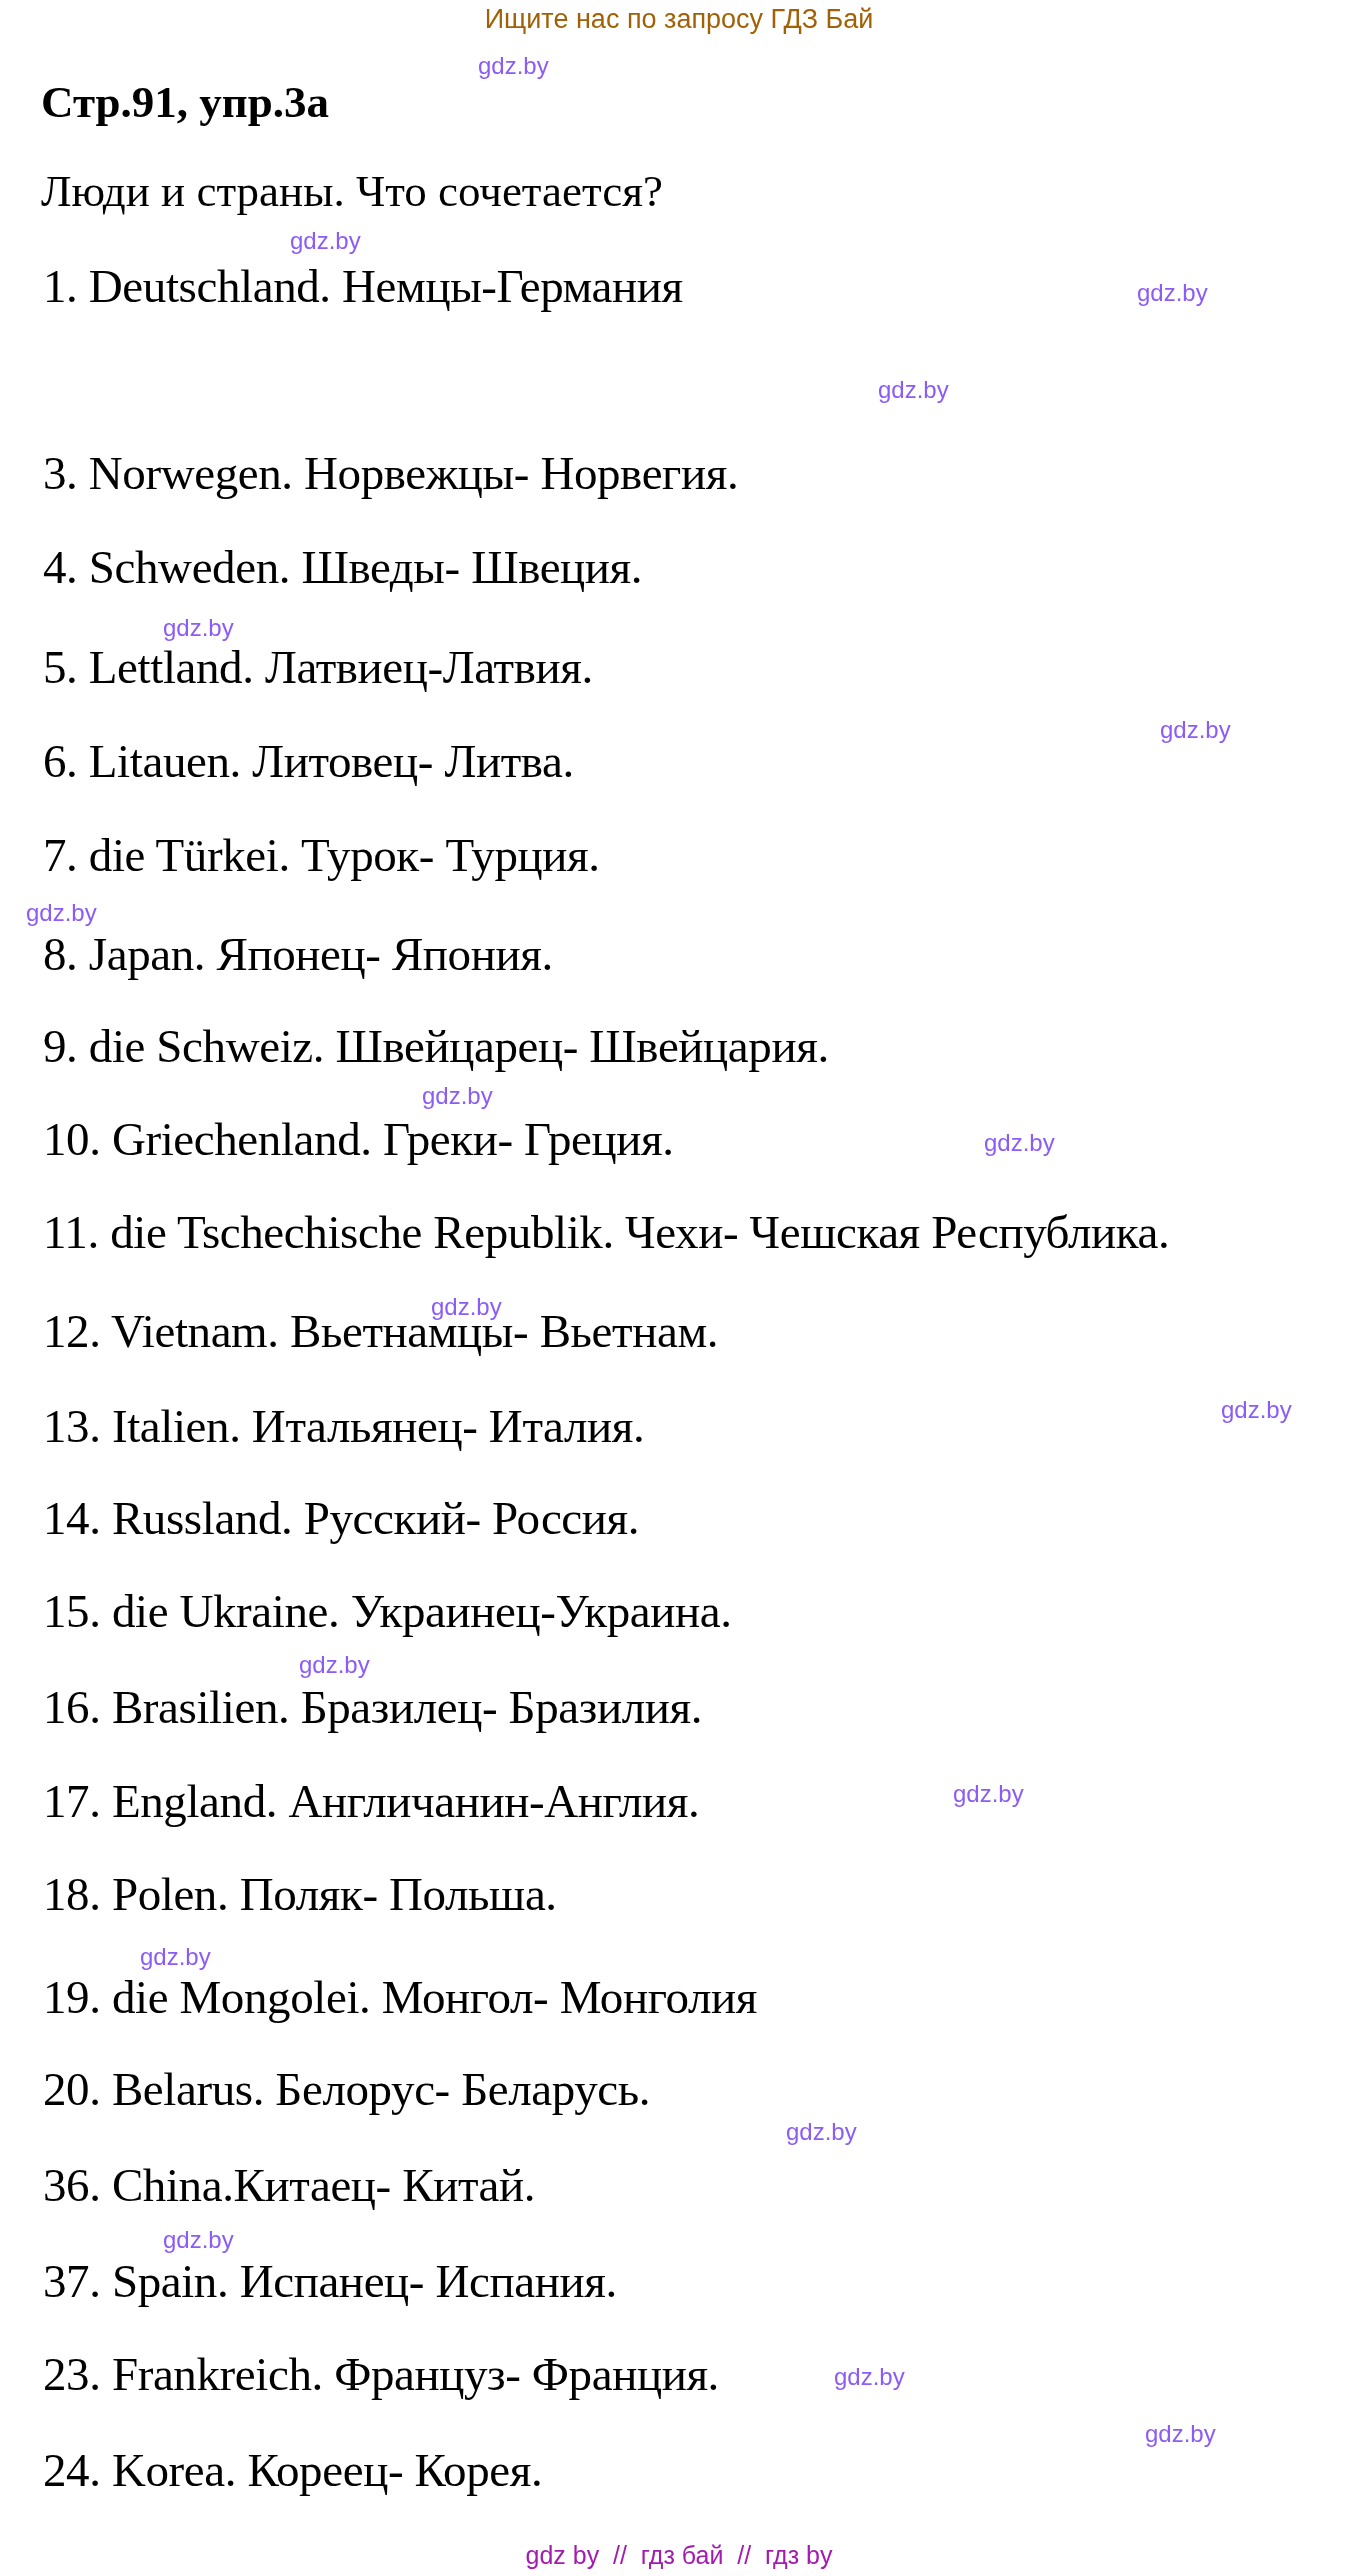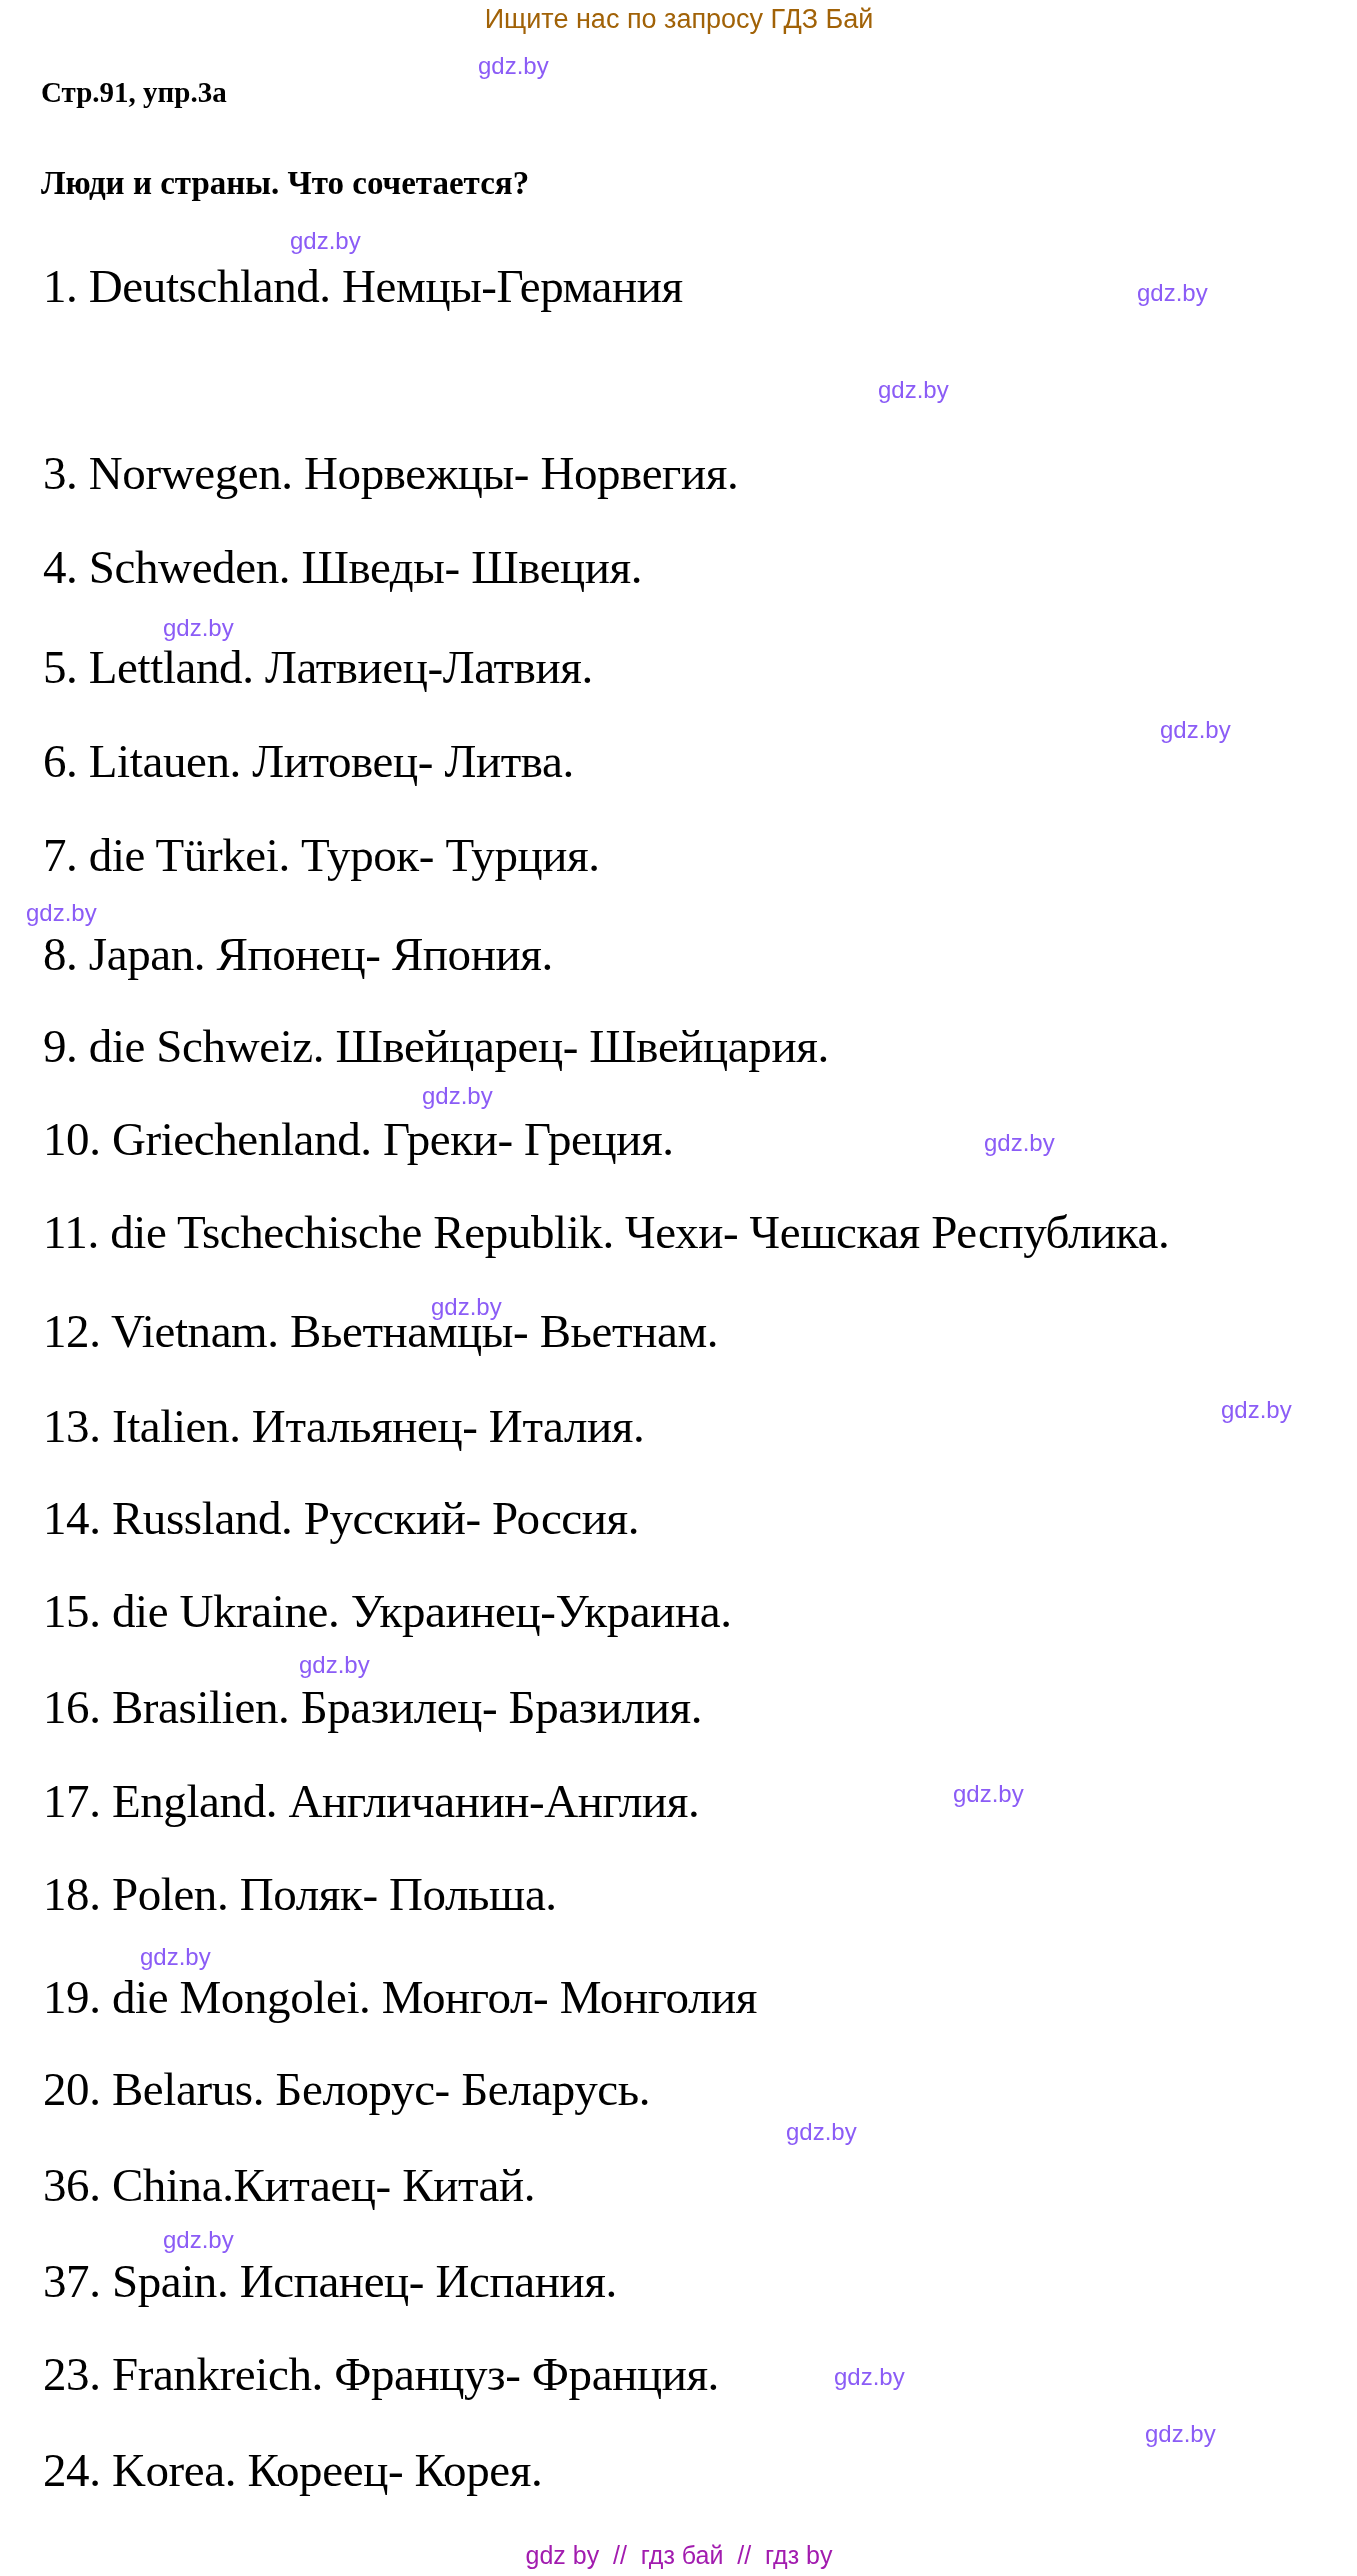"Стр.91, упр.3а" .title { font-size: 29px -> 45px }
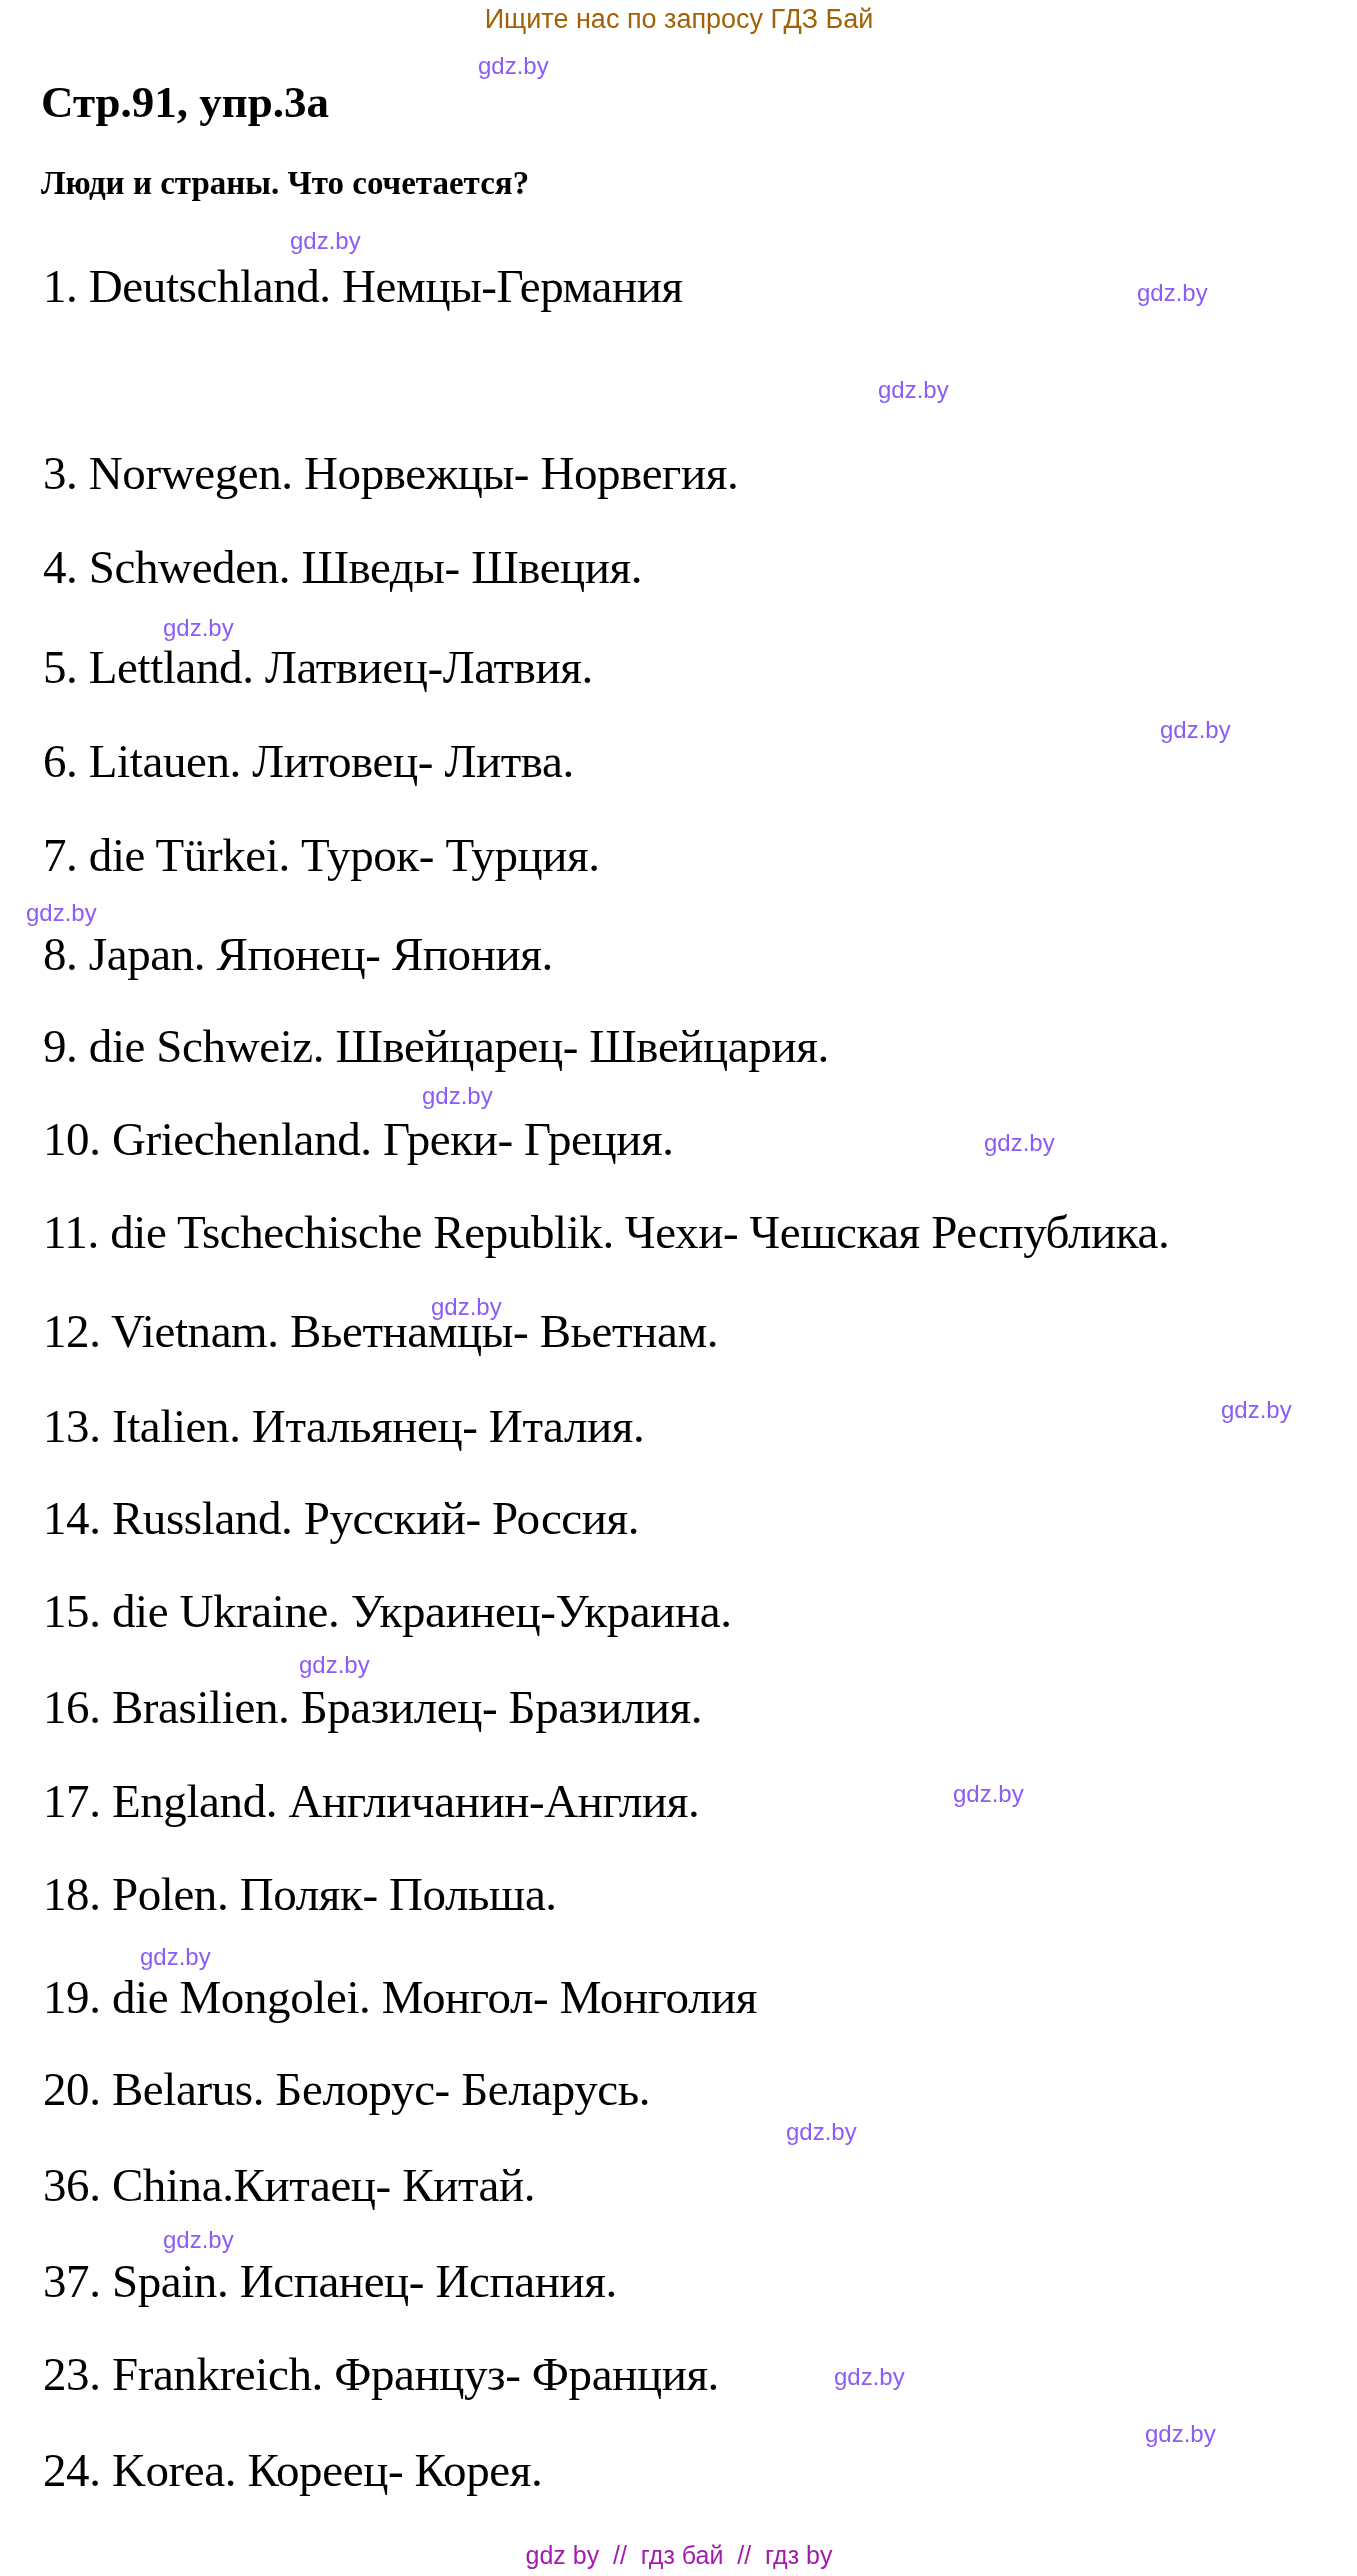"Люди и страны. Что сочетается?" .subtitle { font-size: 33px -> 45px; font-weight: bold -> normal }
